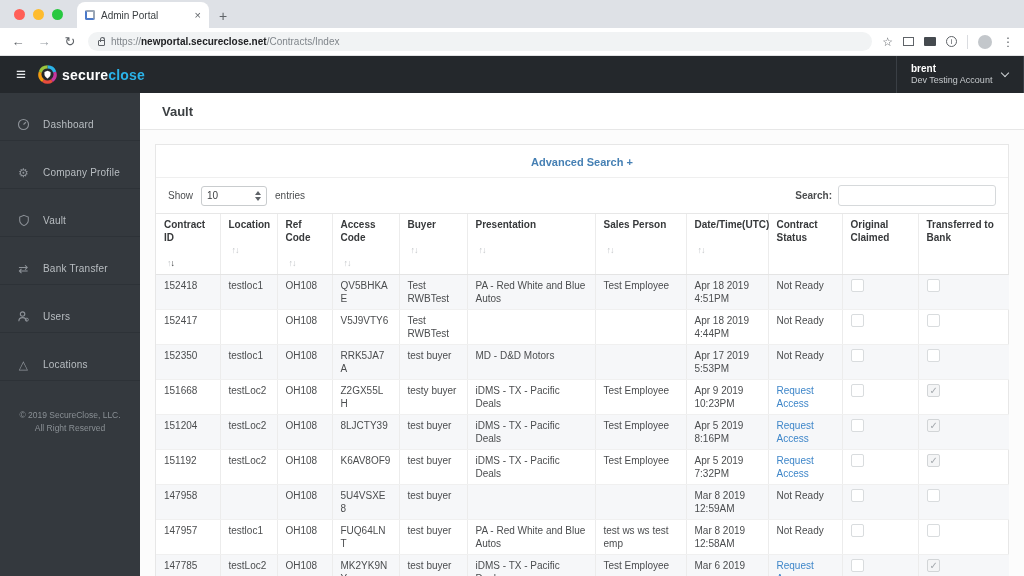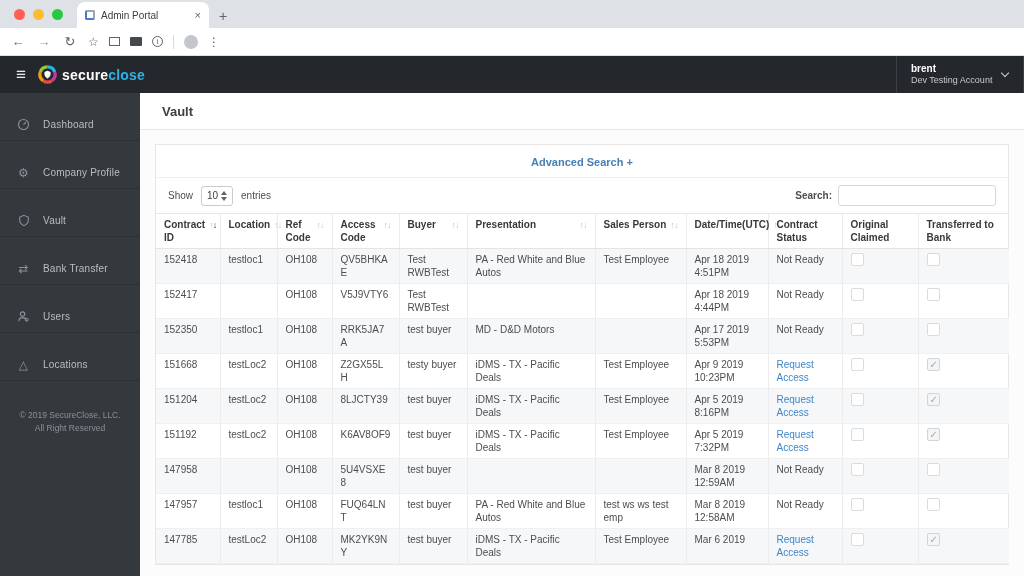"https://newportal.secureclose.net/Contra" div.urlbar { html: none -> <div> <span></span> <span><span>https://</span><b>newportal.secureclose.net</b><span>/Contracts/Index</span></span> </div> }
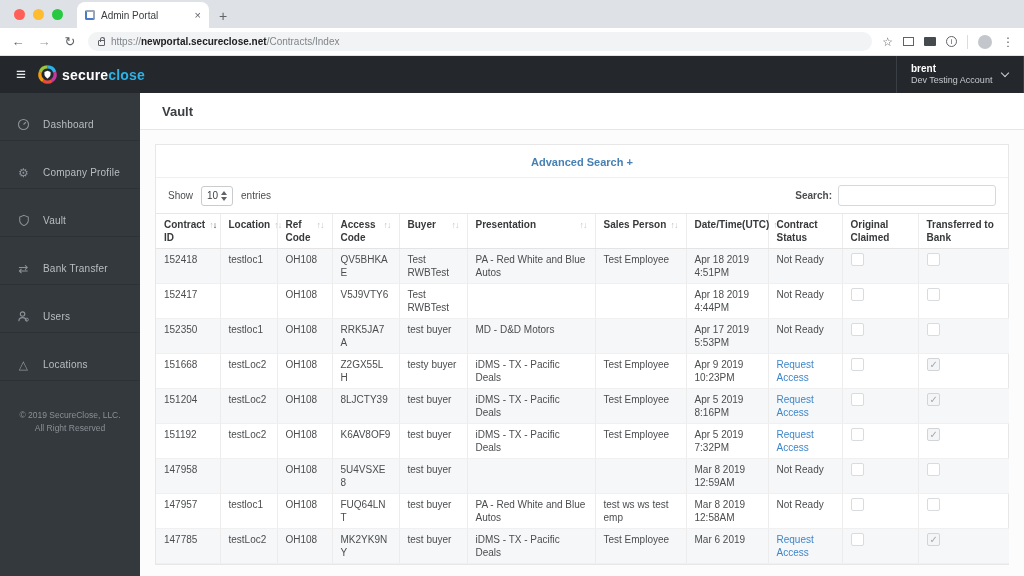"10" .entries-select { width: 32px -> 66px }
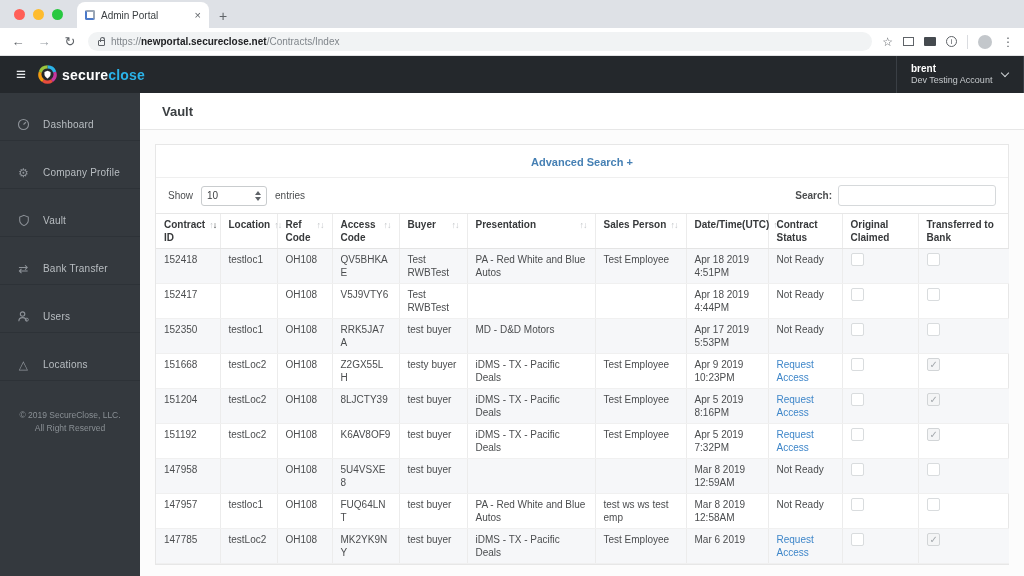"Contract ID" .th-wrap { flex-direction: none -> column; gap: 1px -> 12px }
